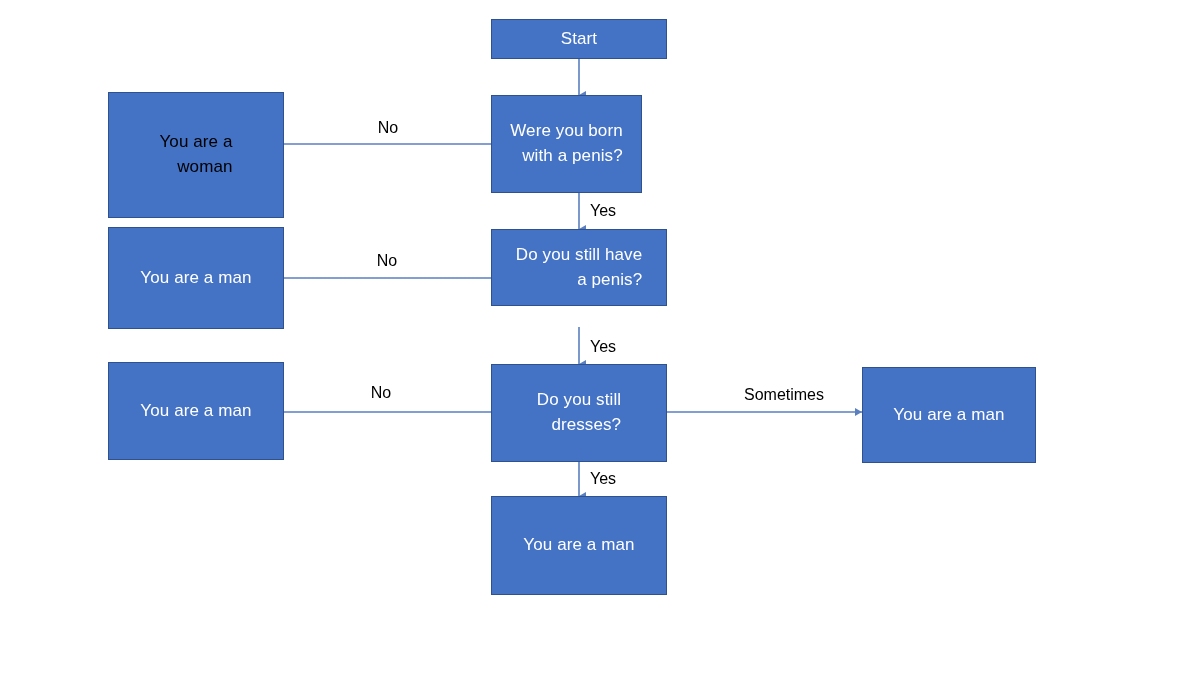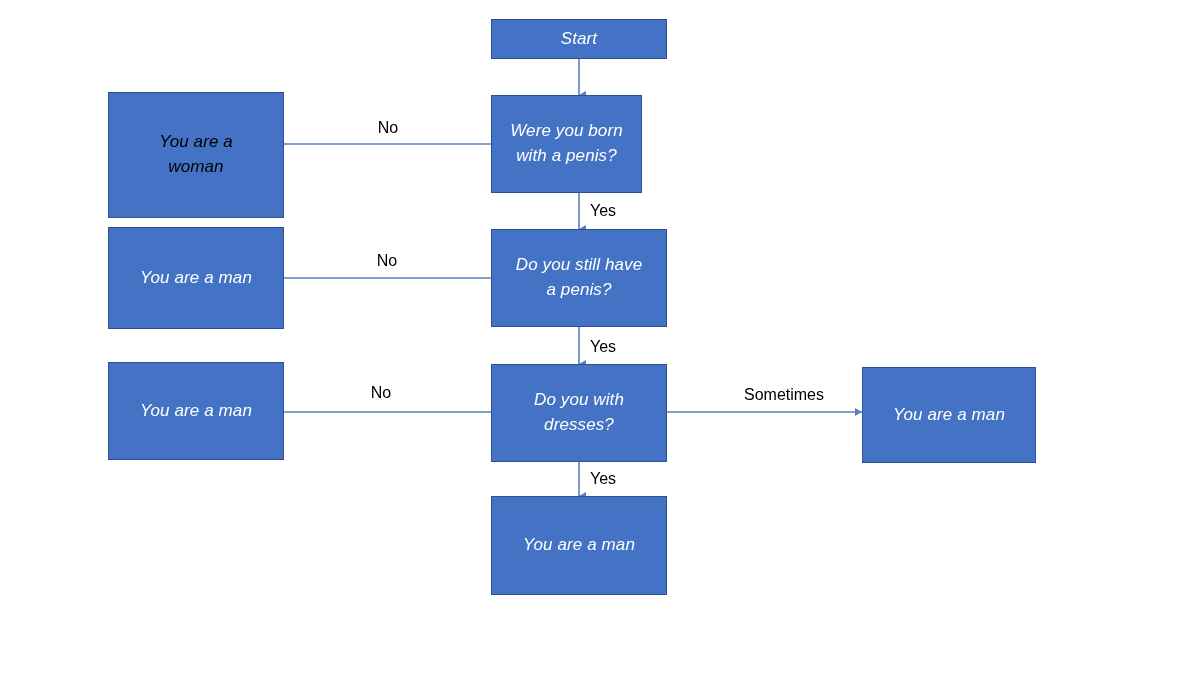"Start" .node { font-style: italic -> none; text-align: center -> right }
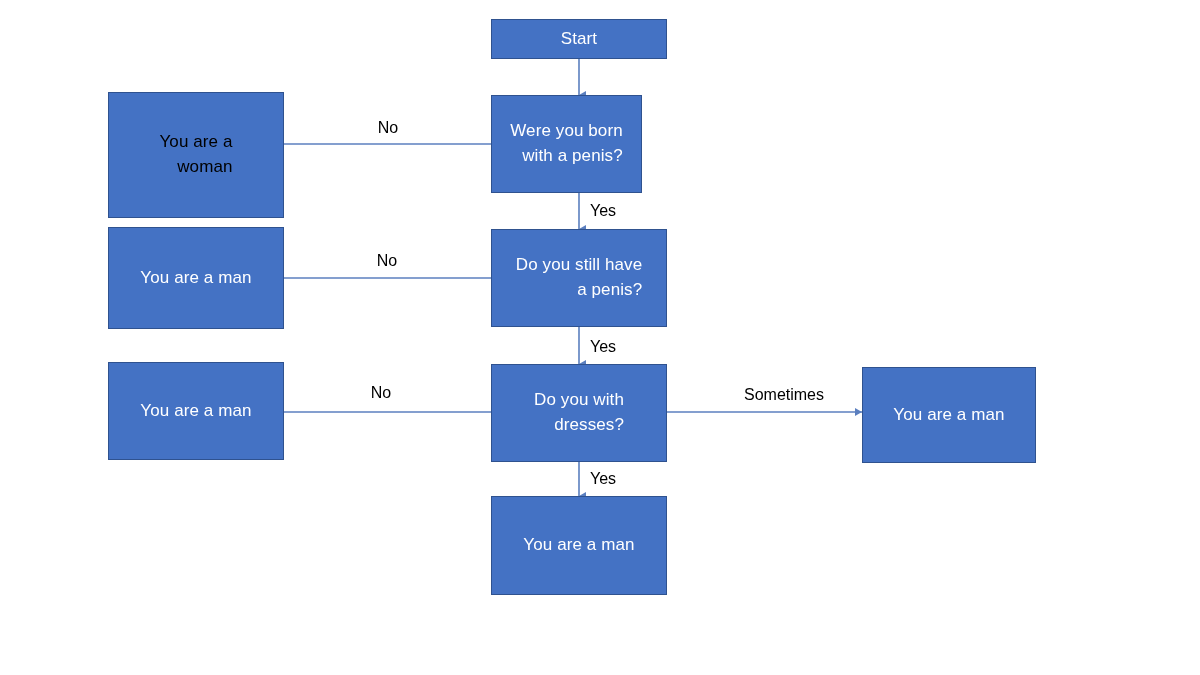"Do you still have" div.node { height: 98px -> 77px }
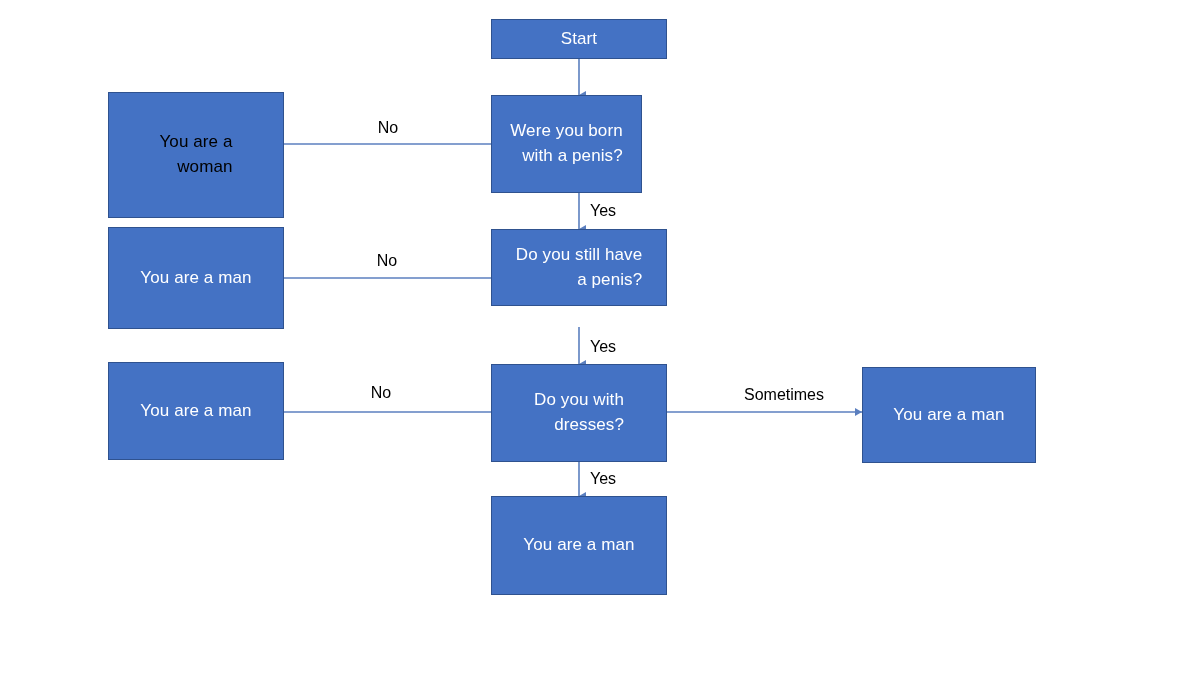"Do you with" div.node { text: with -> still }
